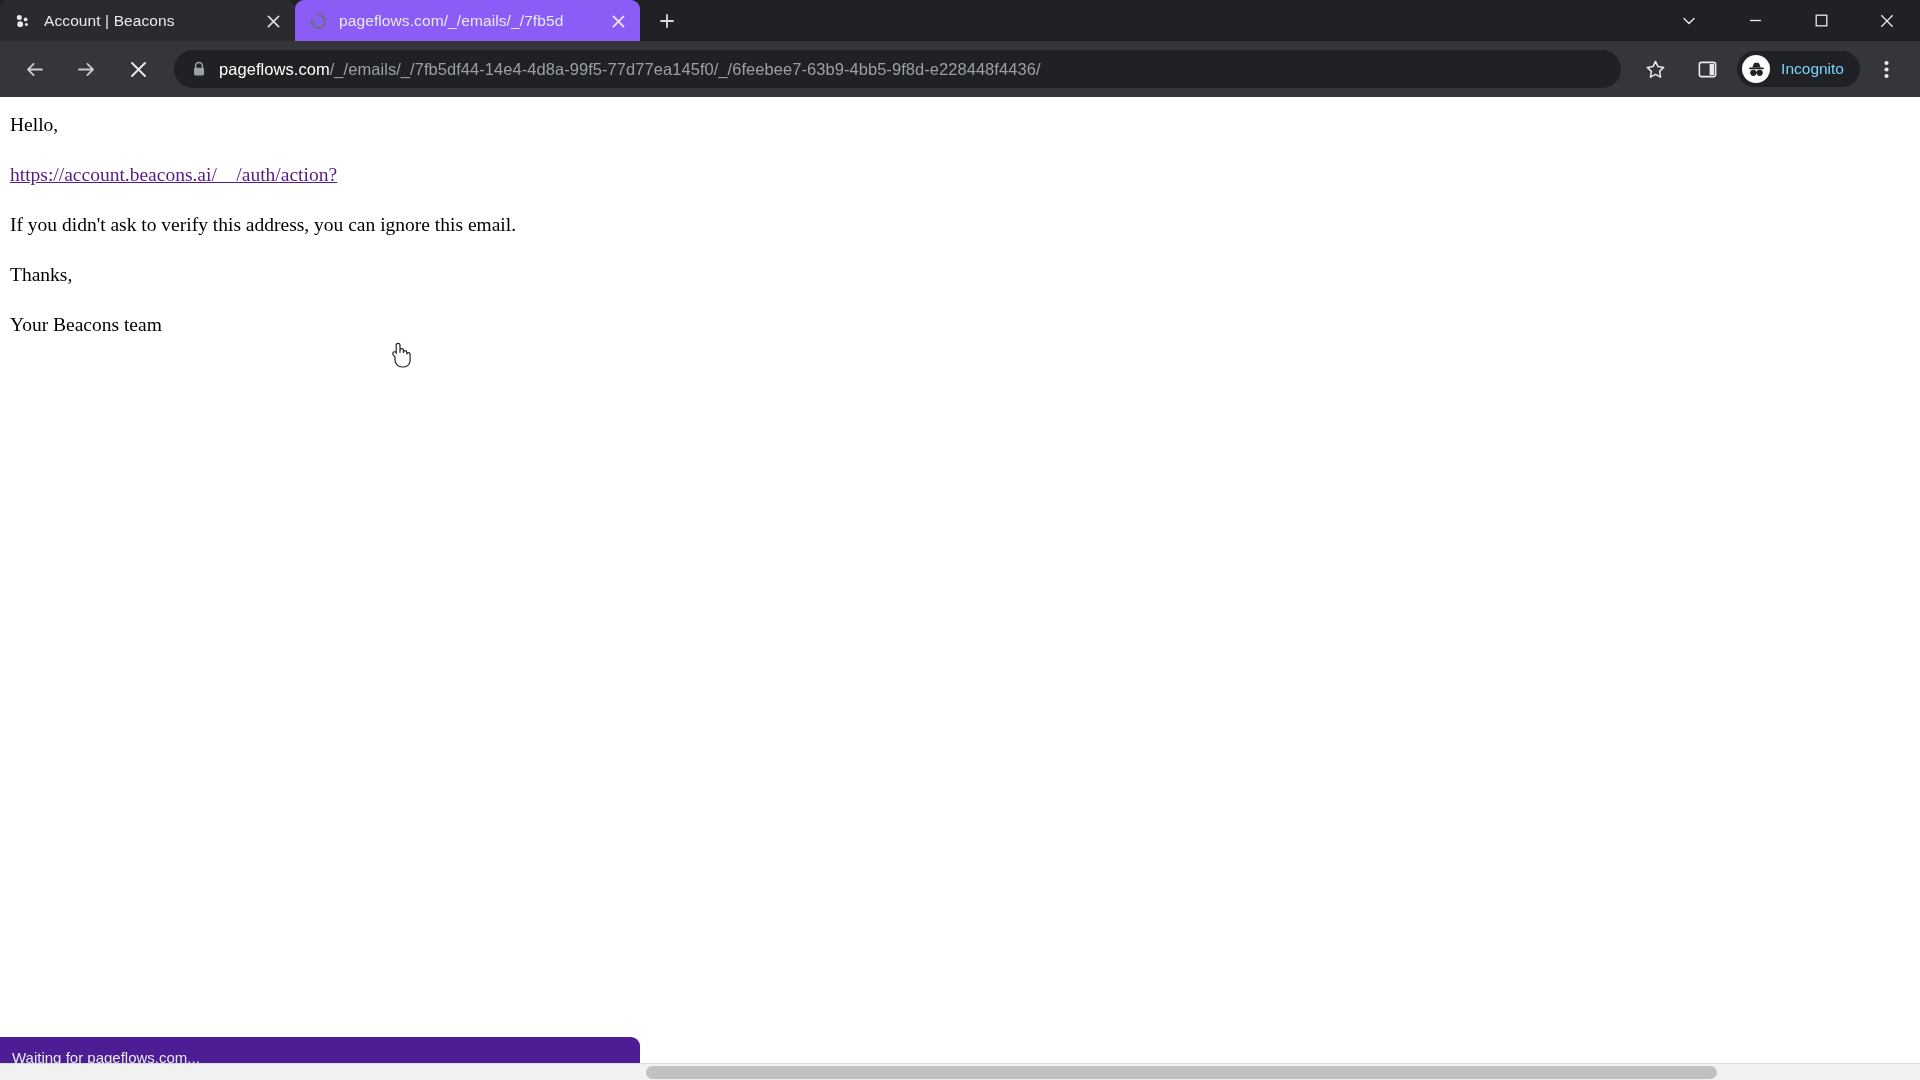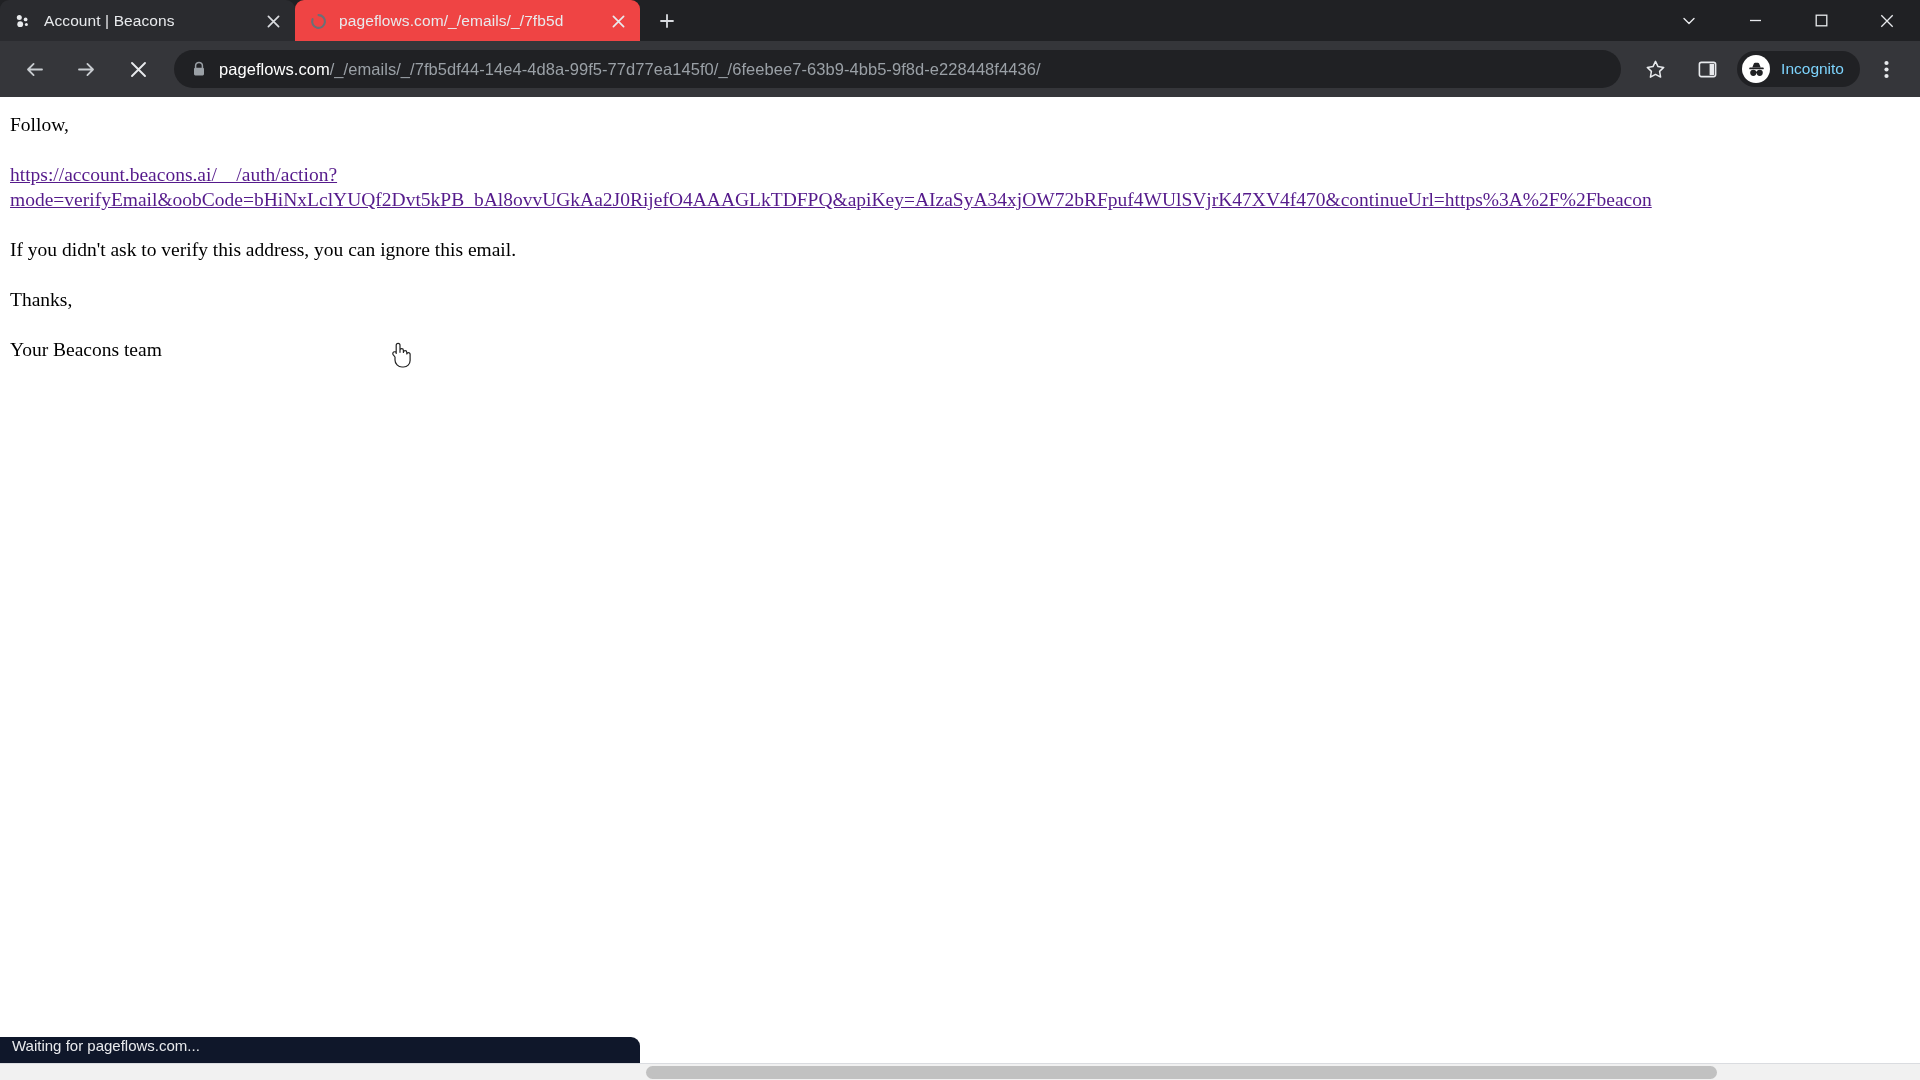"pageflows.com/_/emails/_/7fb5d" .tab.active { background: #ef4444 -> #8b5cf6 }
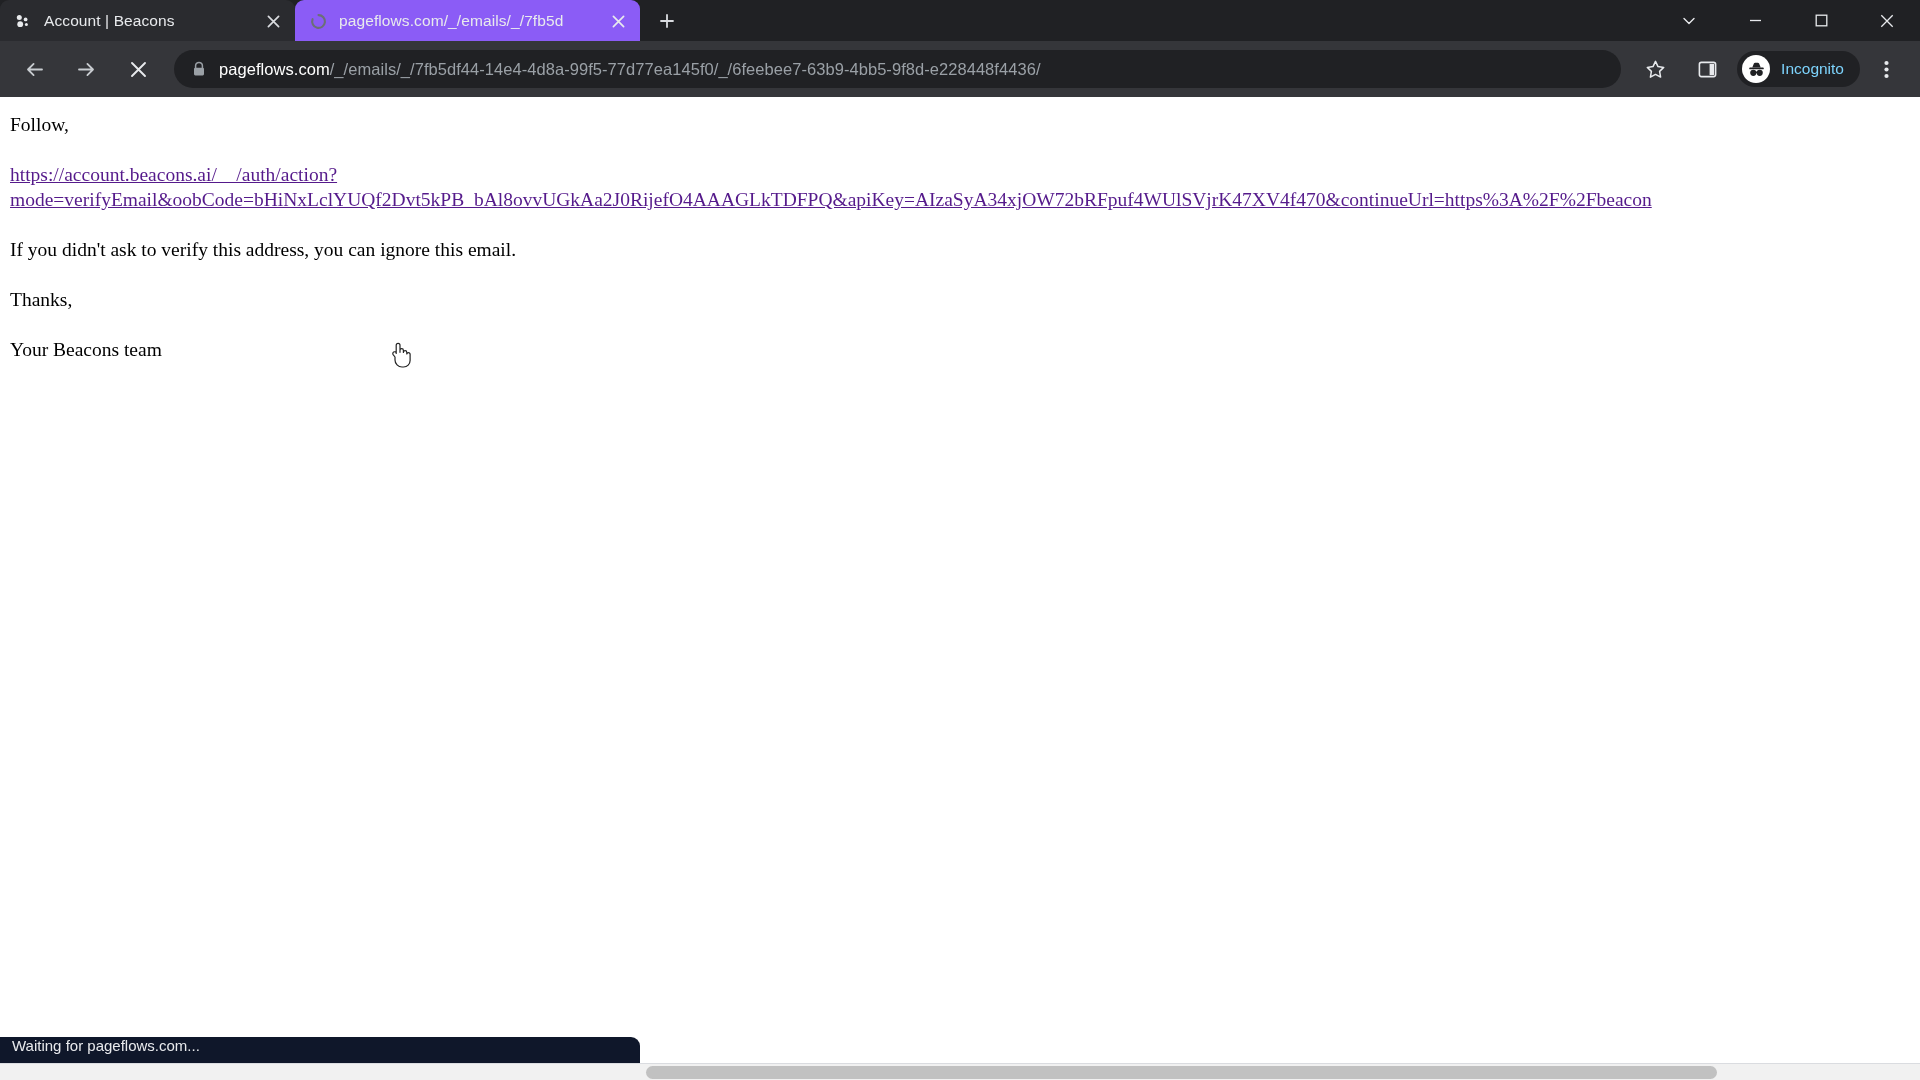"Follow," p.para { text: Follow -> Hello }
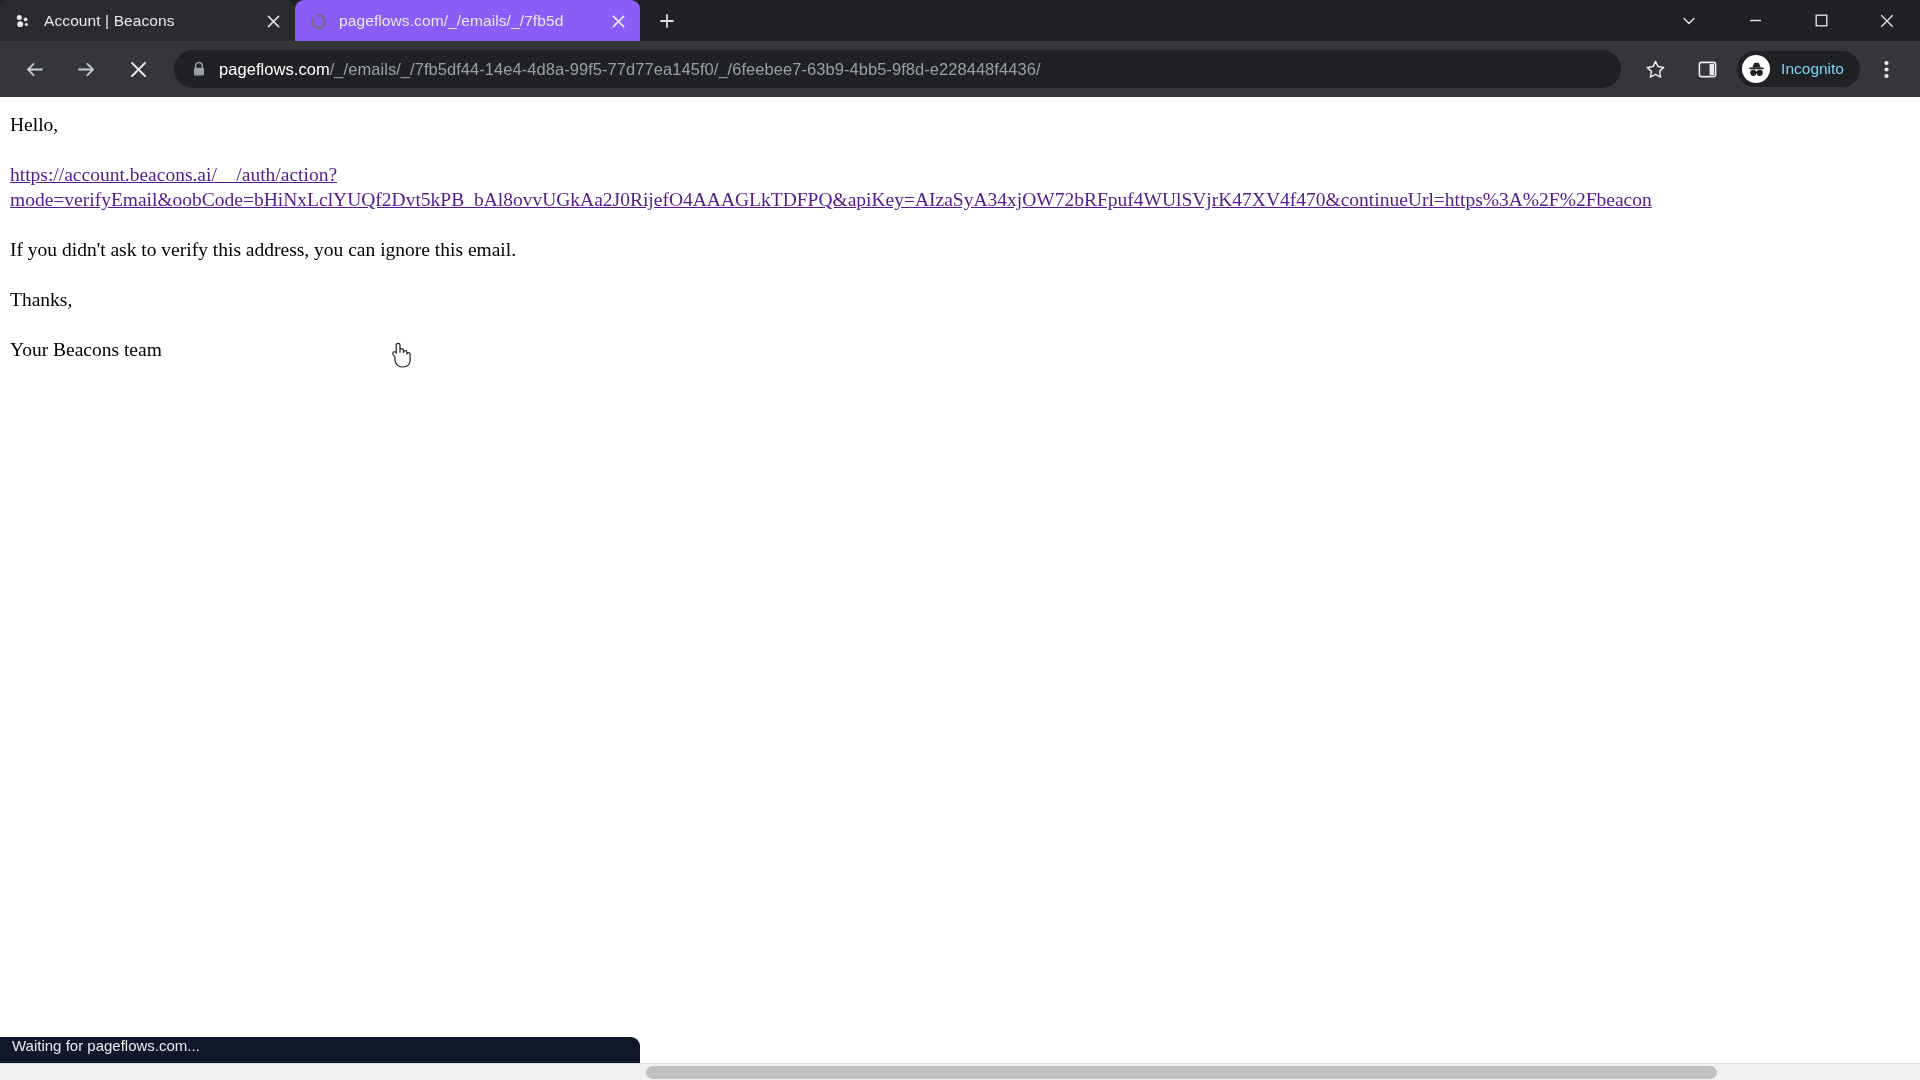"mode=verifyEmail&oobCode=bHiNxLclYUQf2Dv" span.link-line { html: <span>mode=verifyEmail&amp;oobCode=bHiNxLclYUQf2Dvt5kPB_bAl8ovvUGkAa2J0RijefO4AAAGLkTDFPQ&amp;apiKey=AIzaSyA34xjOW72bRFpuf4WUlSVjrK47XV4f470&amp;continueUrl=https%3A%2F%2Fbeacon</span> -> none }
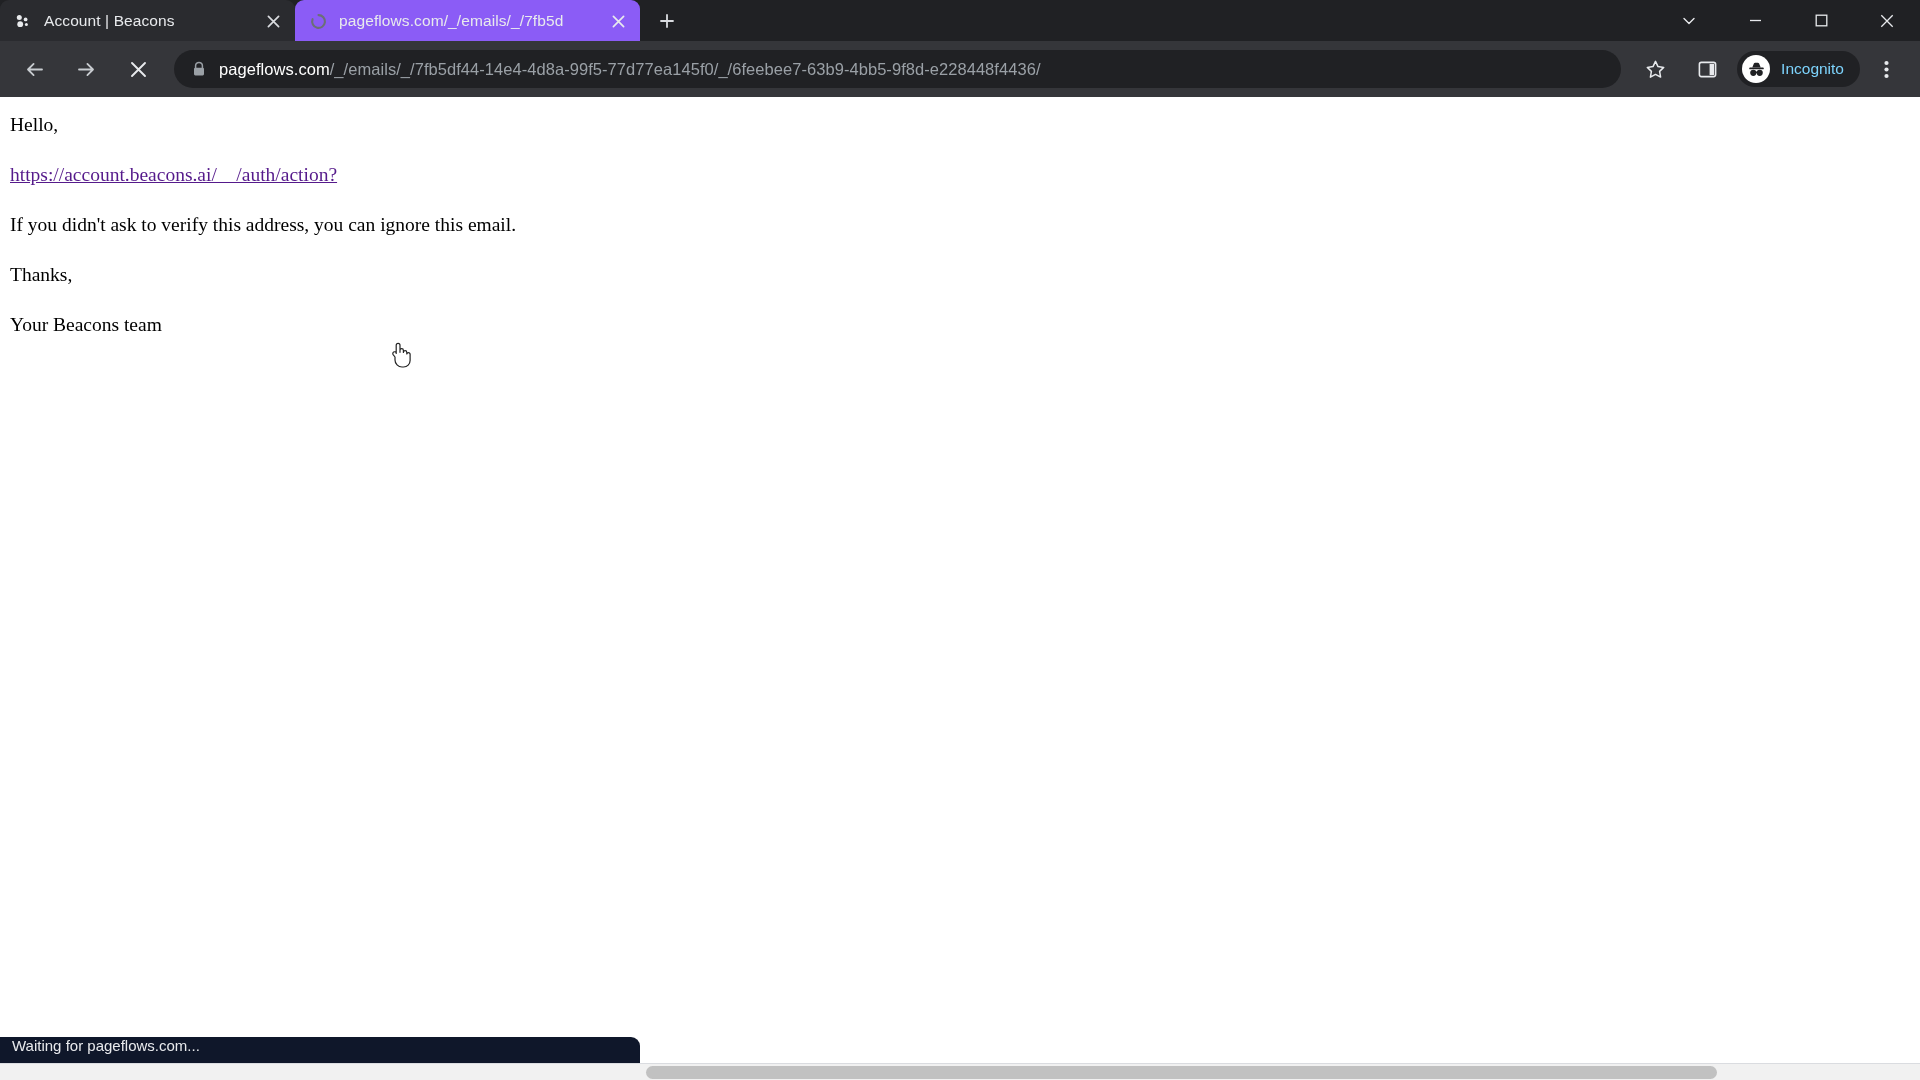"Waiting for pageflows.com..." .status-bubble { align-items: flex-start -> flex-end; background: #0f172a -> #4c1d95 }
